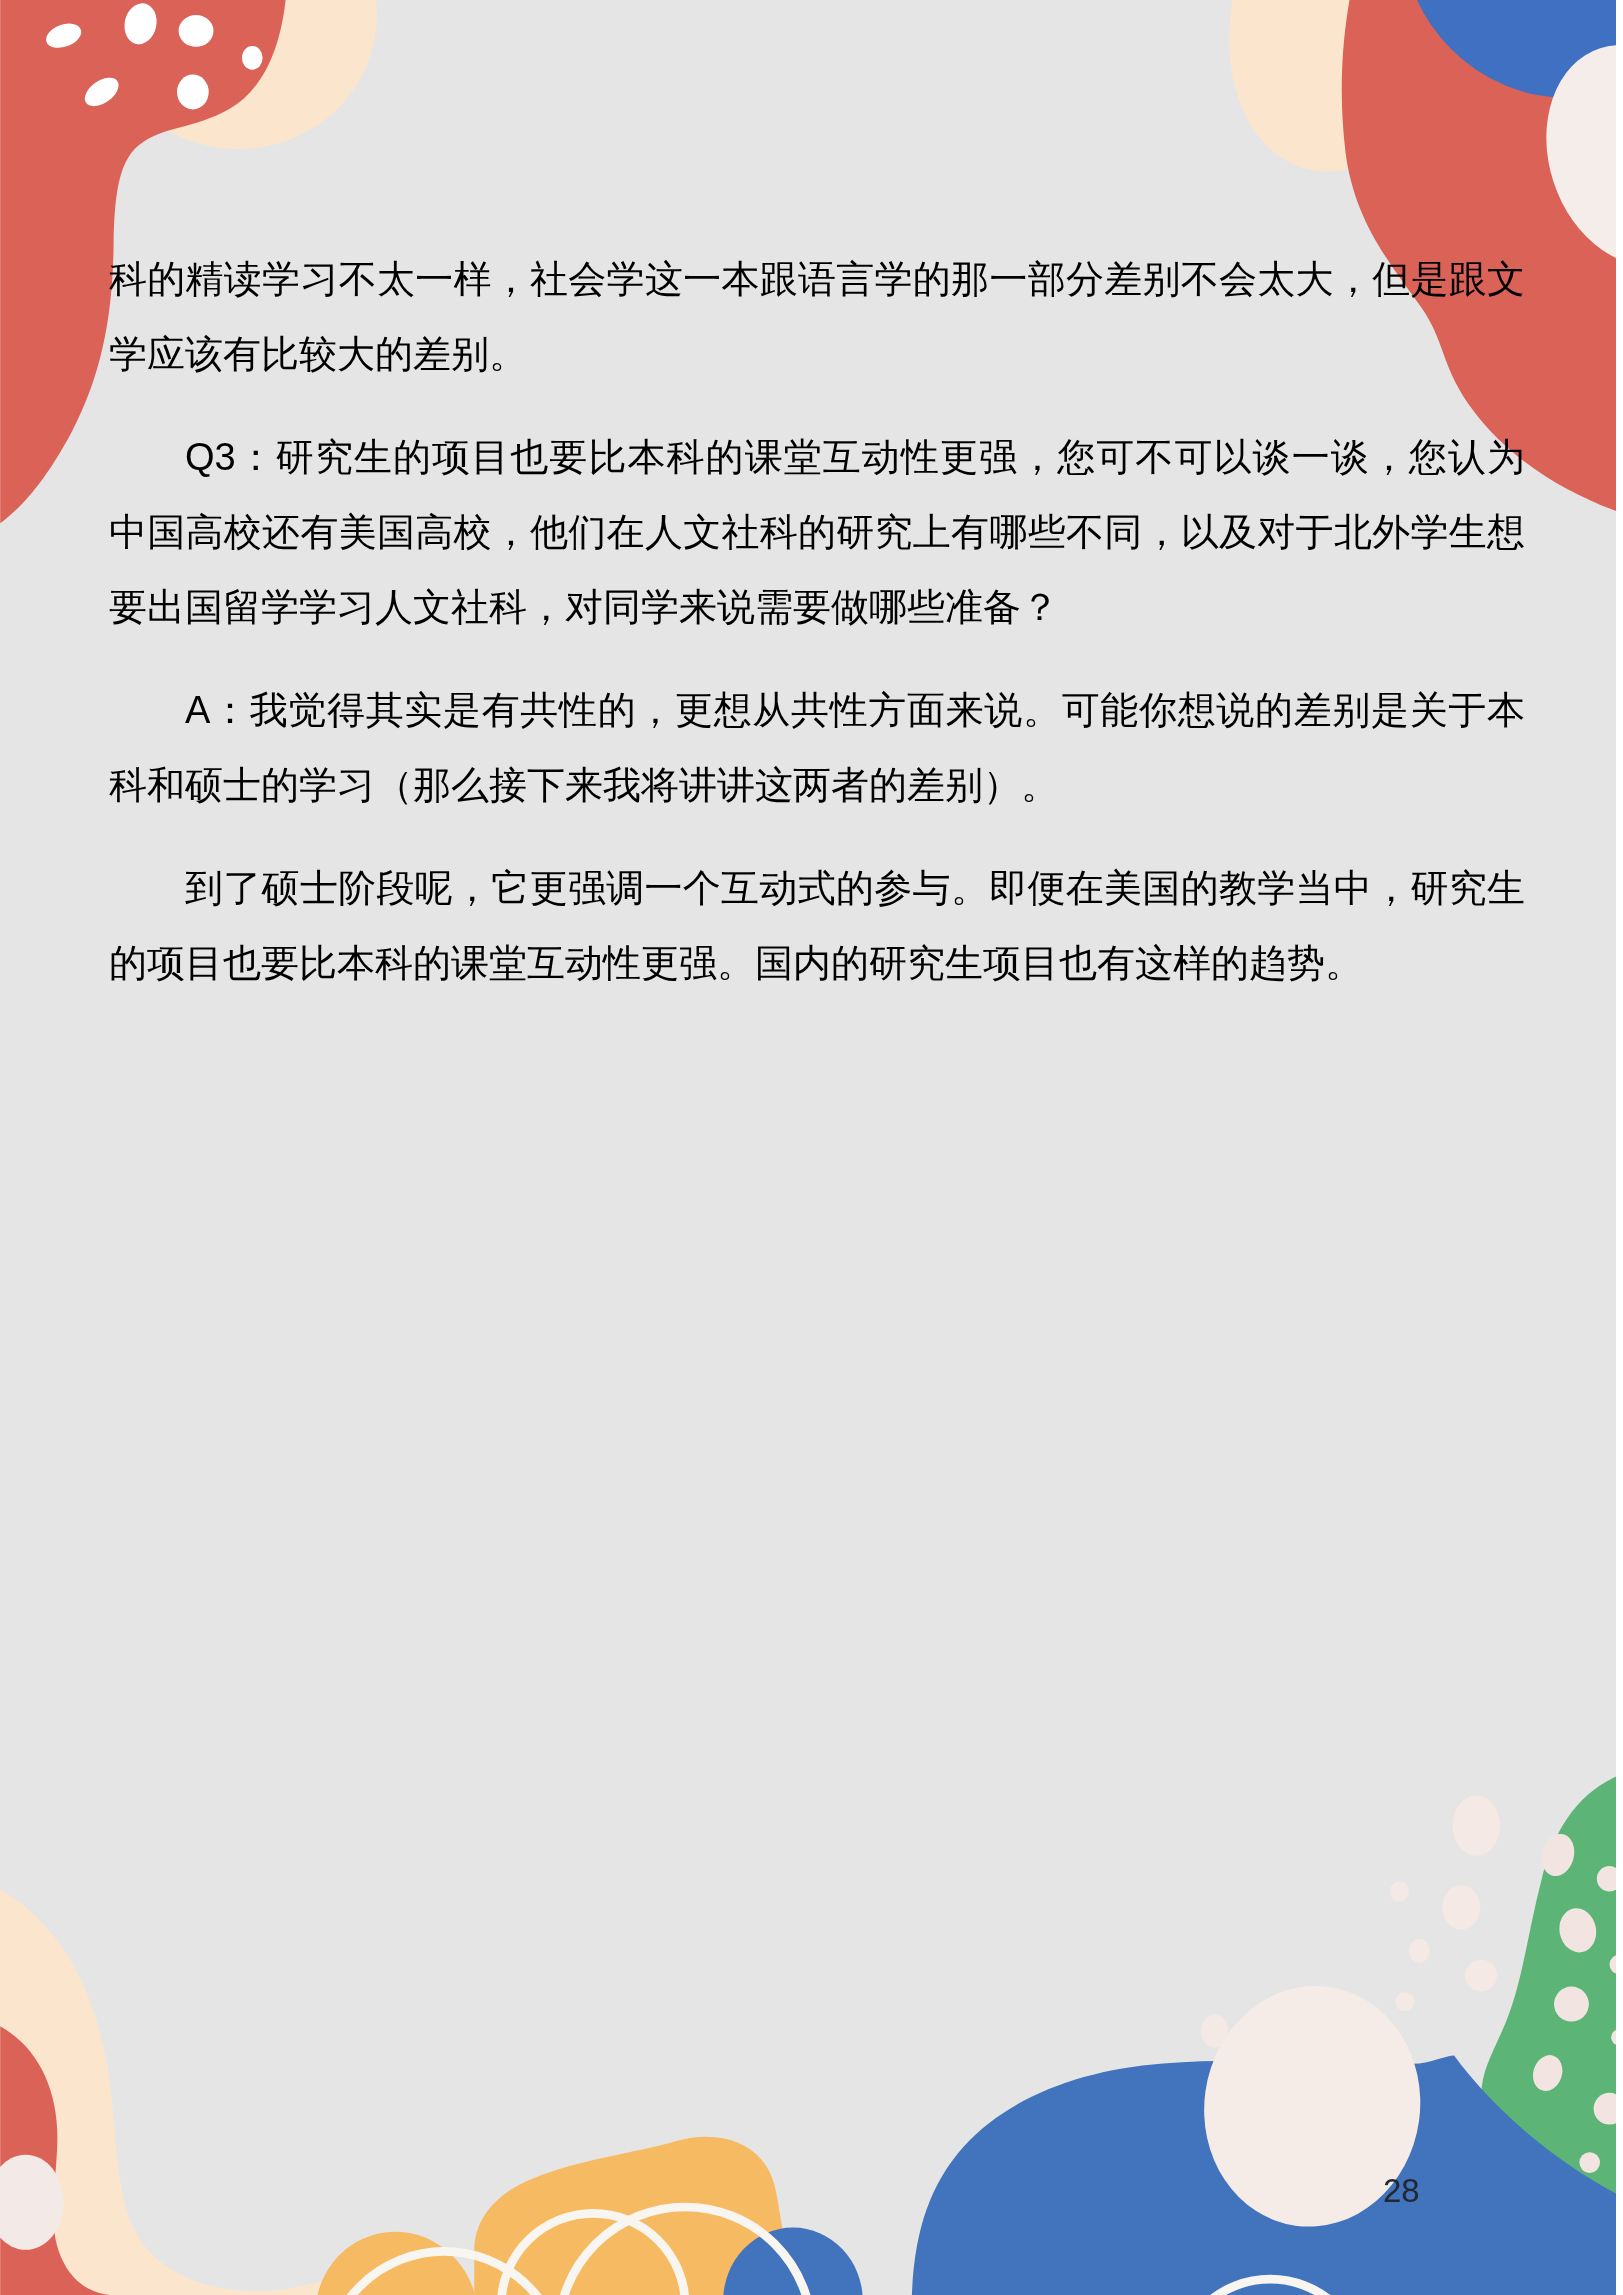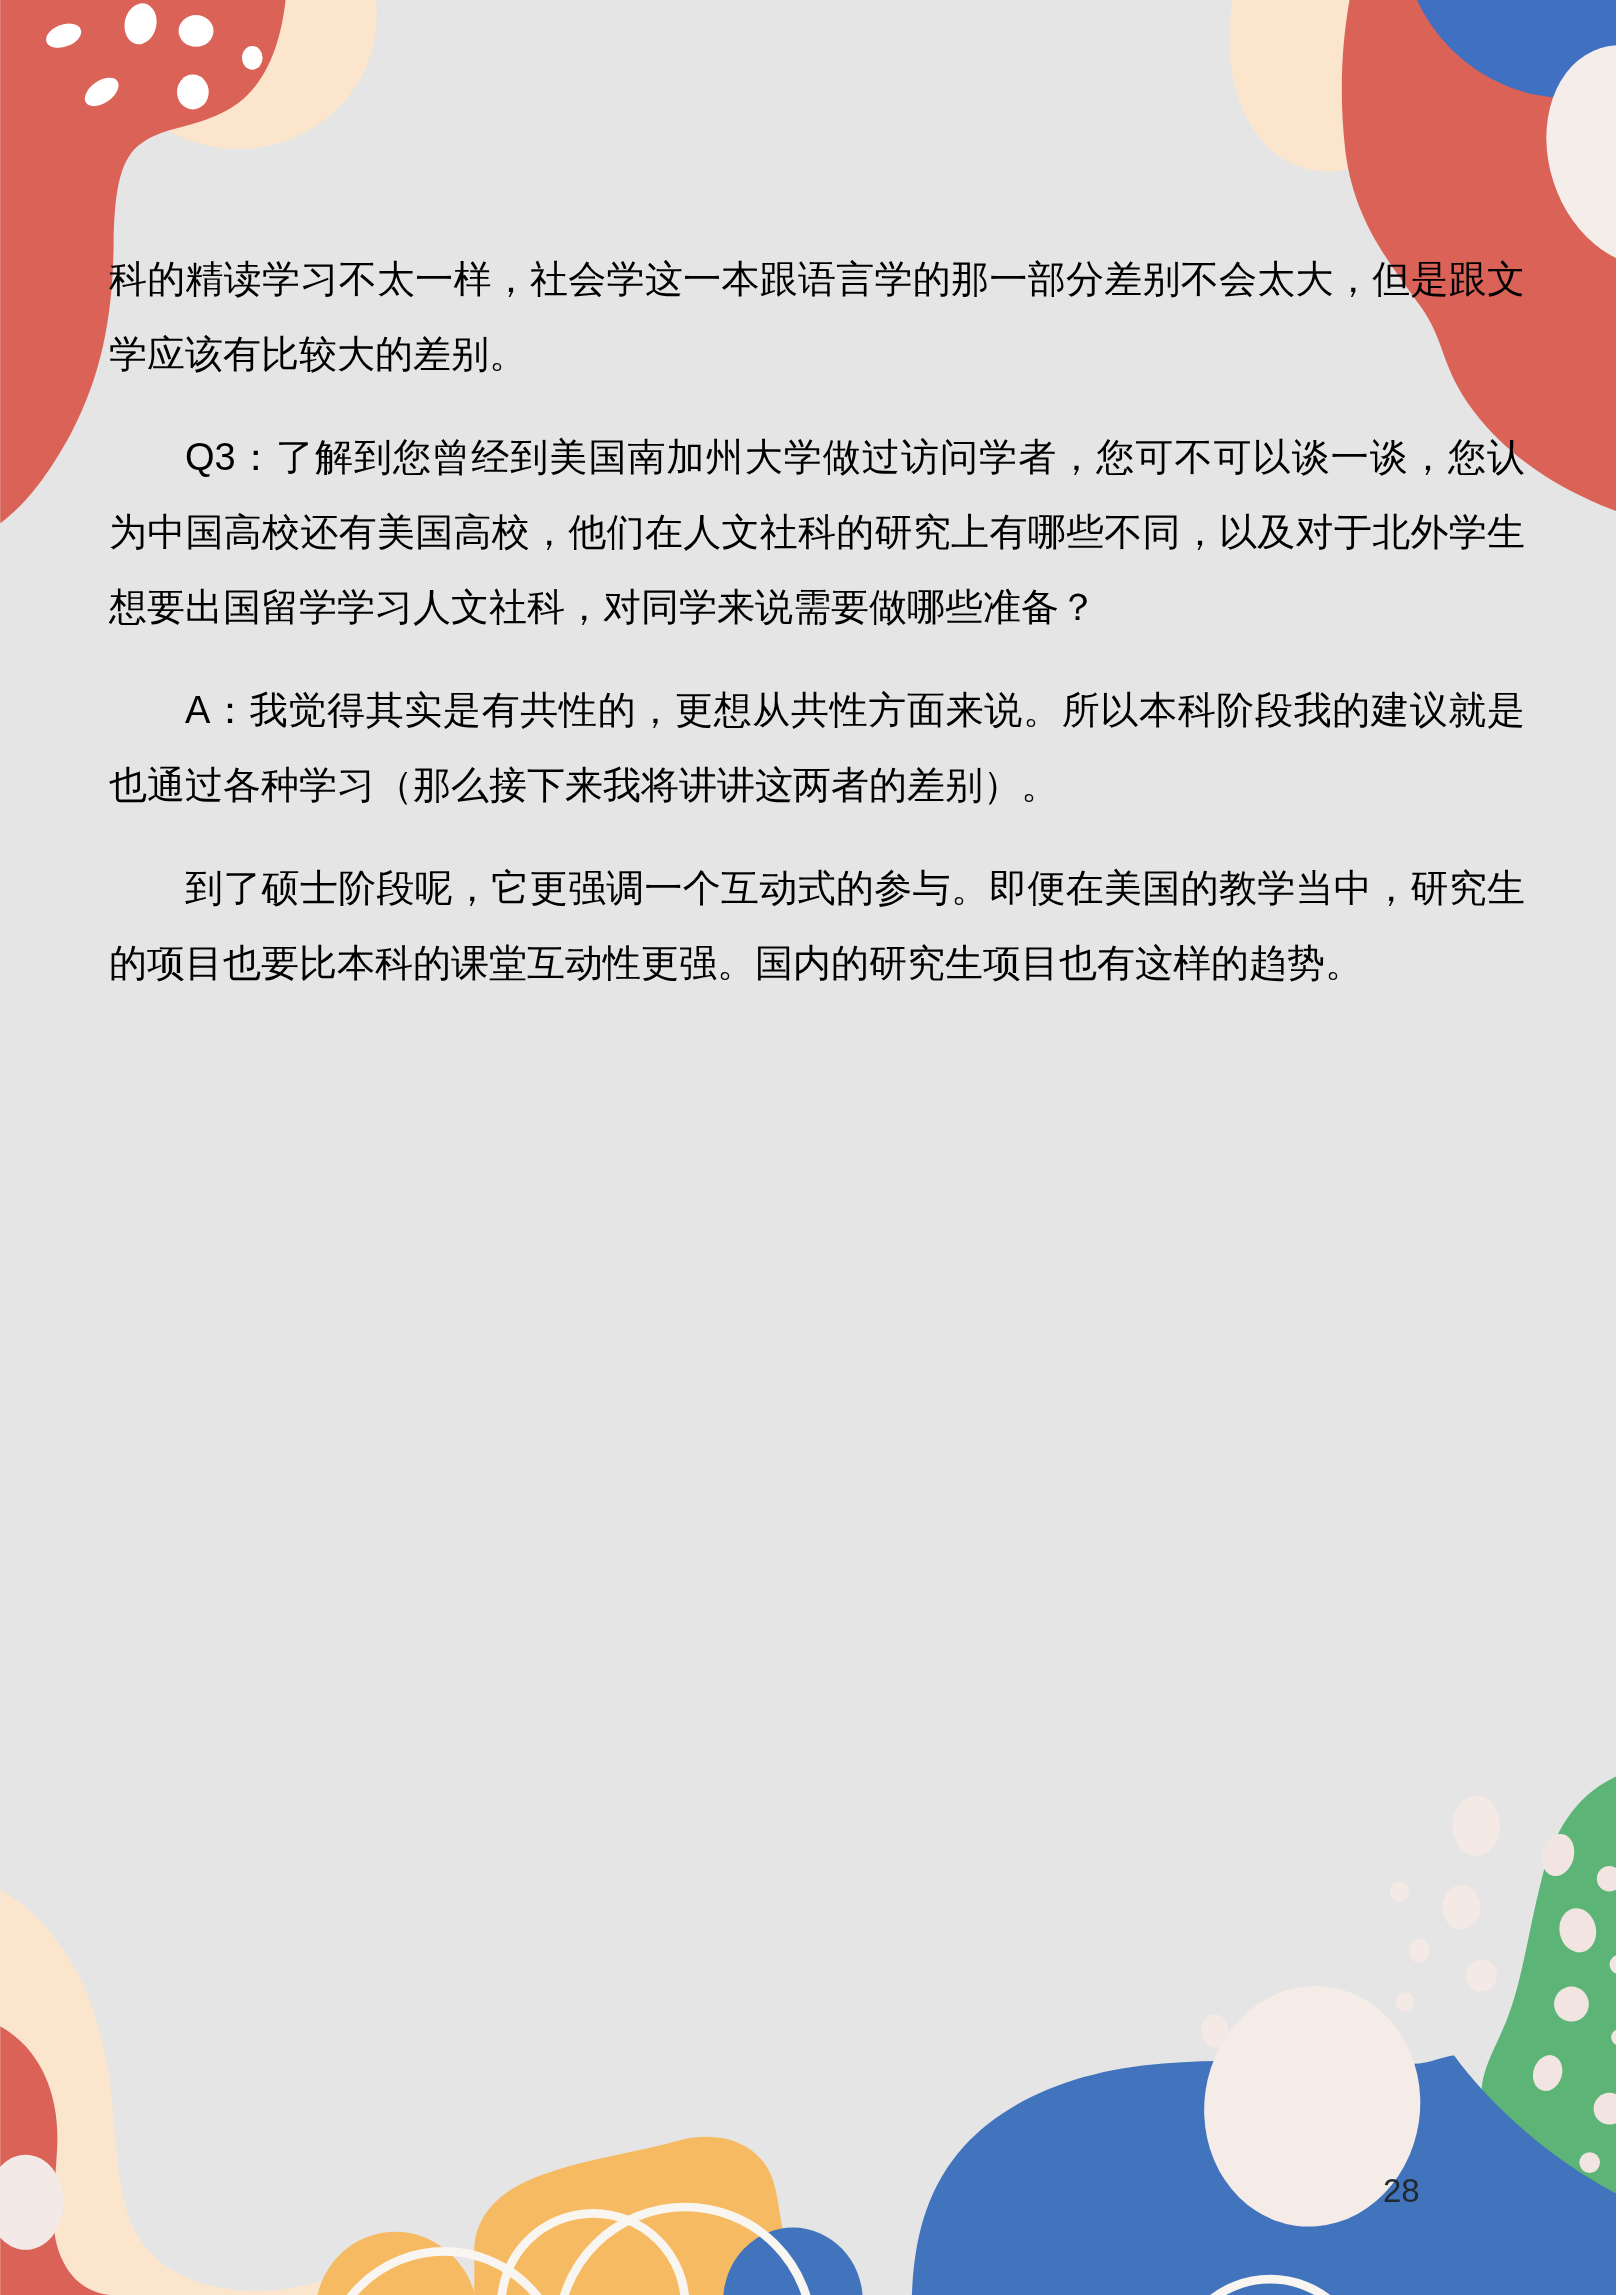"Q3：了解到您曾经到美国南加州大学做过访问学者，您可不可以谈一谈，您认为中国高校" p.indent { text: 了解到您曾经到美国南加州大学做过访问学者 -> 研究生的项目也要比本科的课堂互动性更强 }
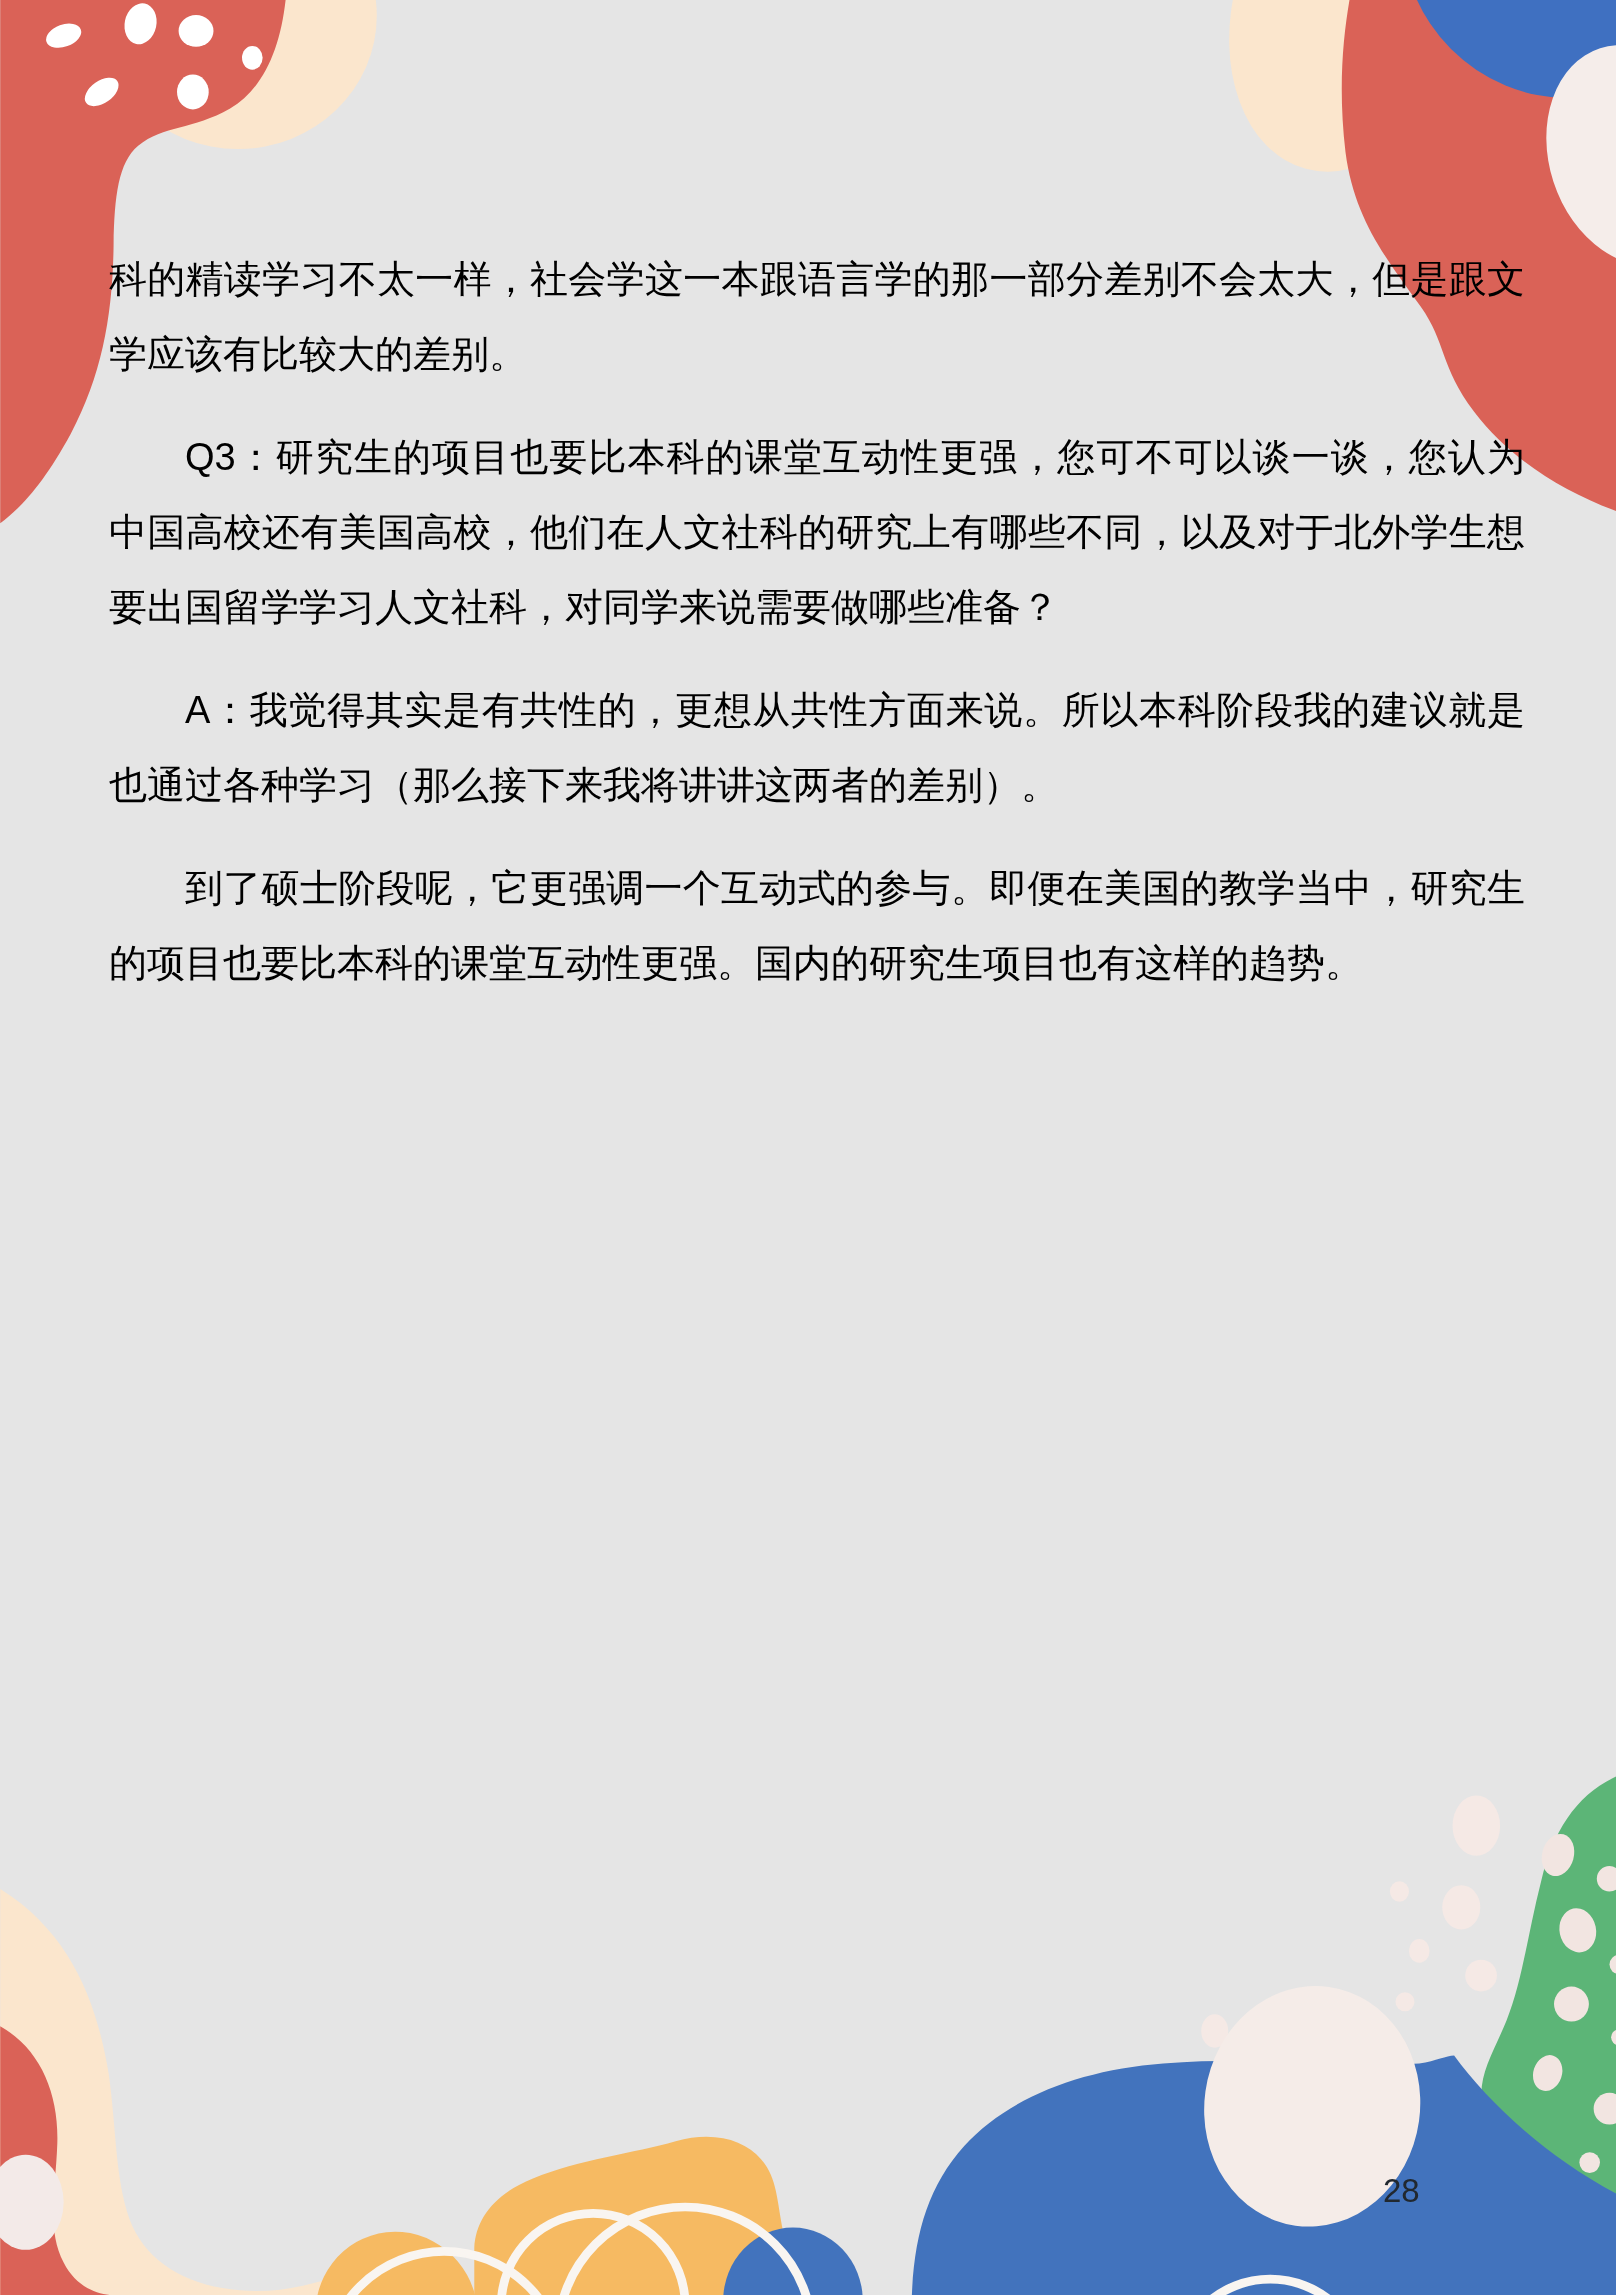"A：我觉得其实是有共性的，更想从共性方面来说。所以本科阶段我的建议就是也通过各种" p.indent { text: 所以本科阶段我的建议就是也通过各种 -> 可能你想说的差别是关于本科和硕士的 }
